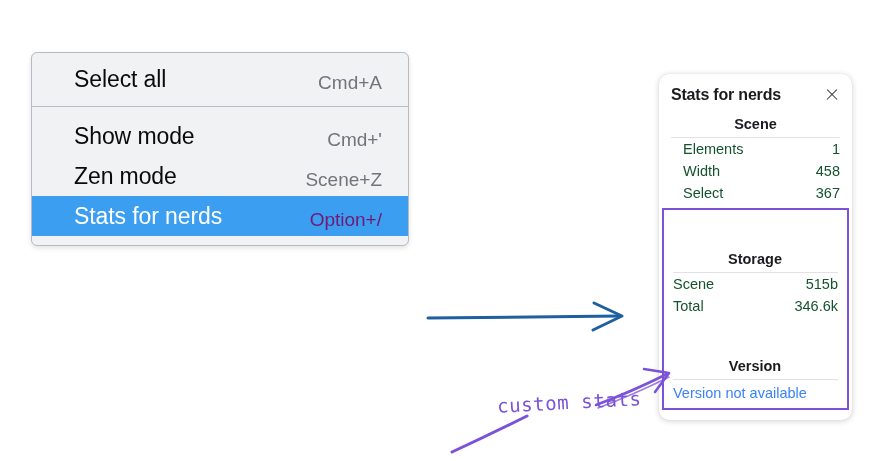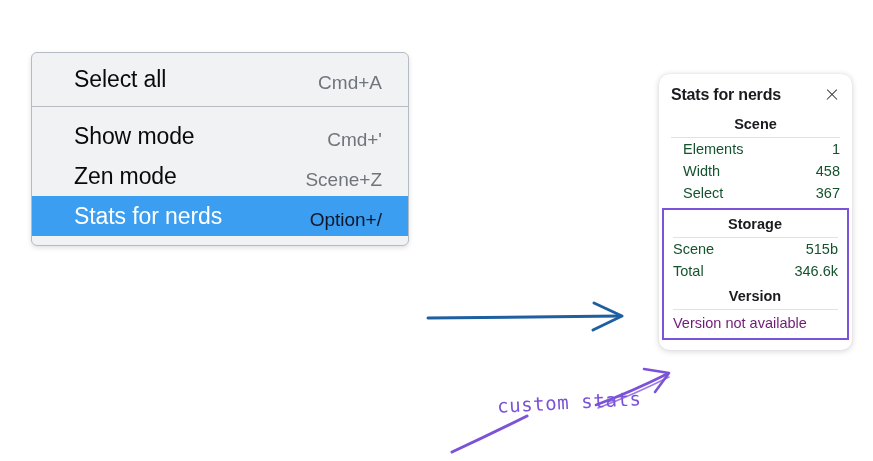"Option+/" .menu-item.highlighted .shortcut { color: #0f172a -> #701a75 }
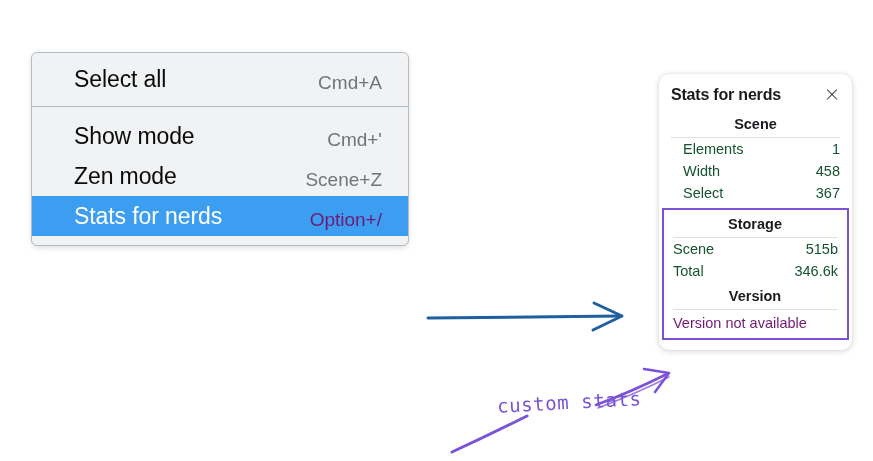"Storage" .highlight-box .section-title { margin-top: none -> 35px }
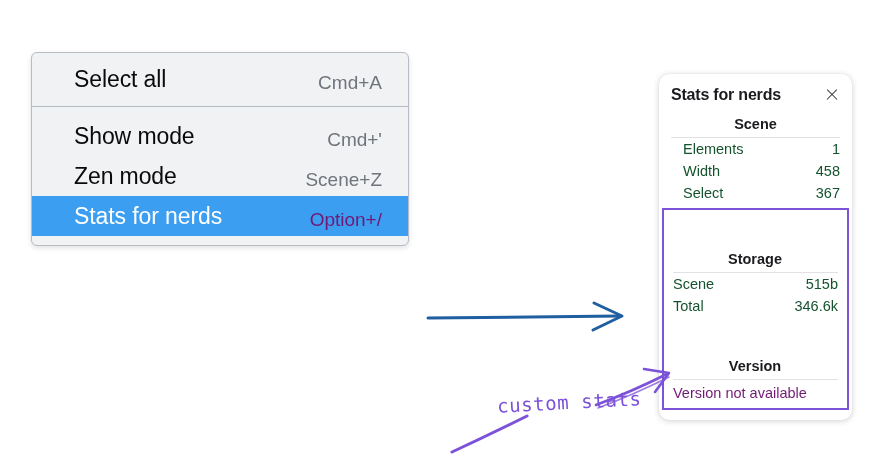"Version not available" .plain-row { color: #701a75 -> #3b82f6 }
